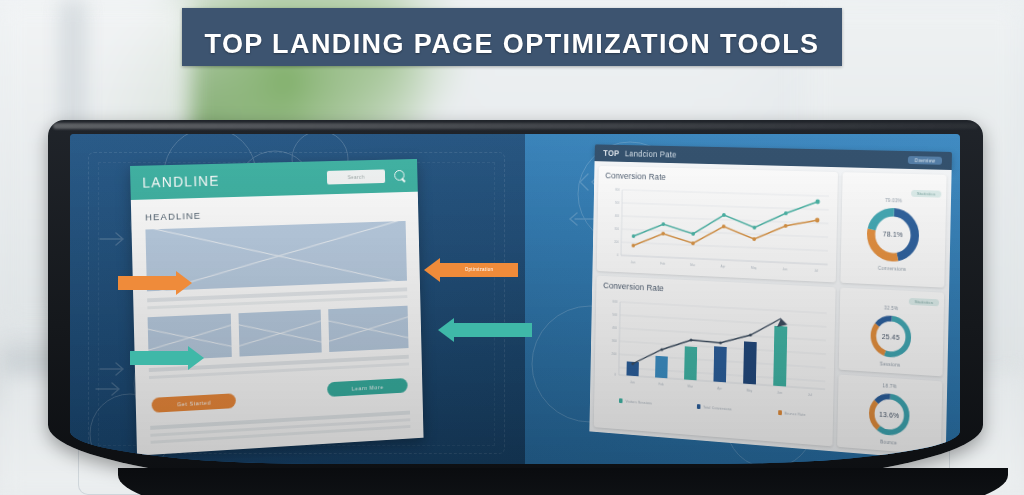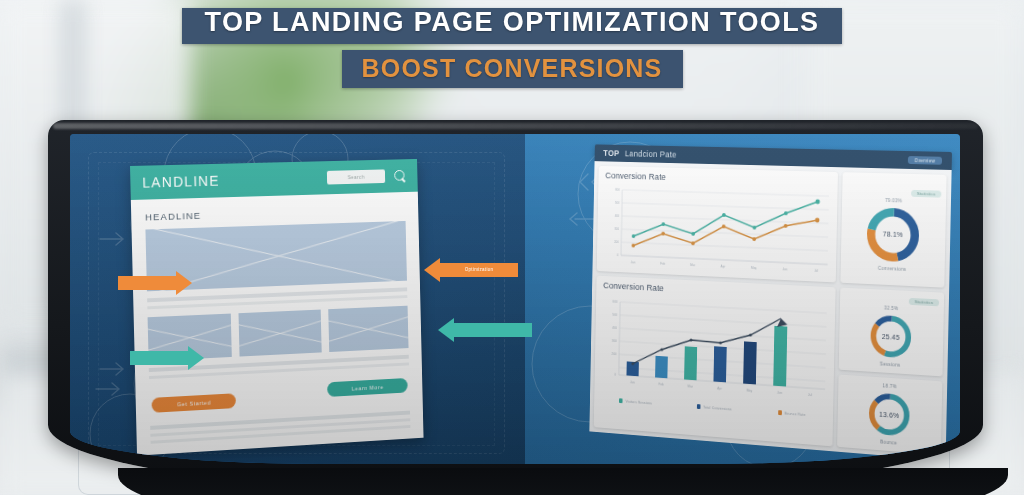"TOP LANDING PAGE OPTIMIZATION TOOLS" .banner-main { padding: 1px 22px 8px -> 23px 22px 8px }
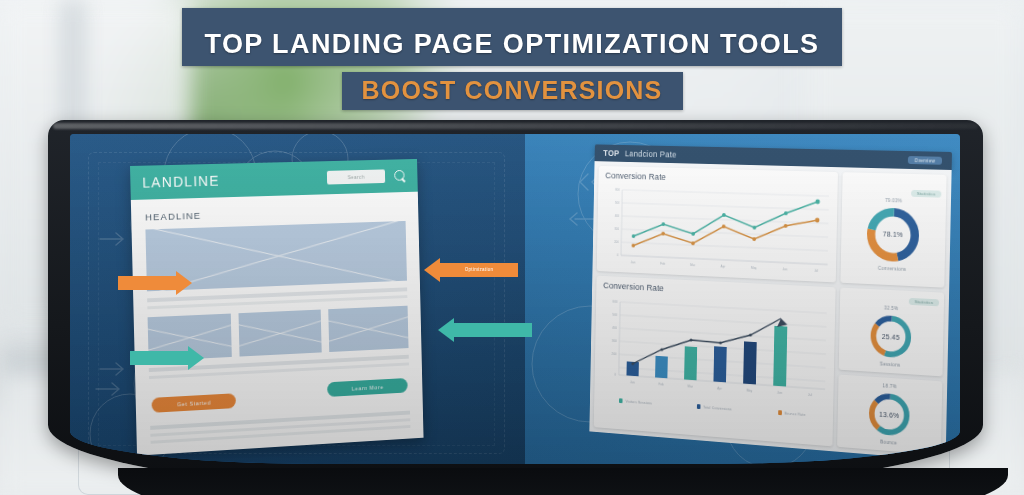"BOOST CONVERSIONS" div.banner { html: <div> <div>BOOST CONVERSIONS</div> </div> -> none }
